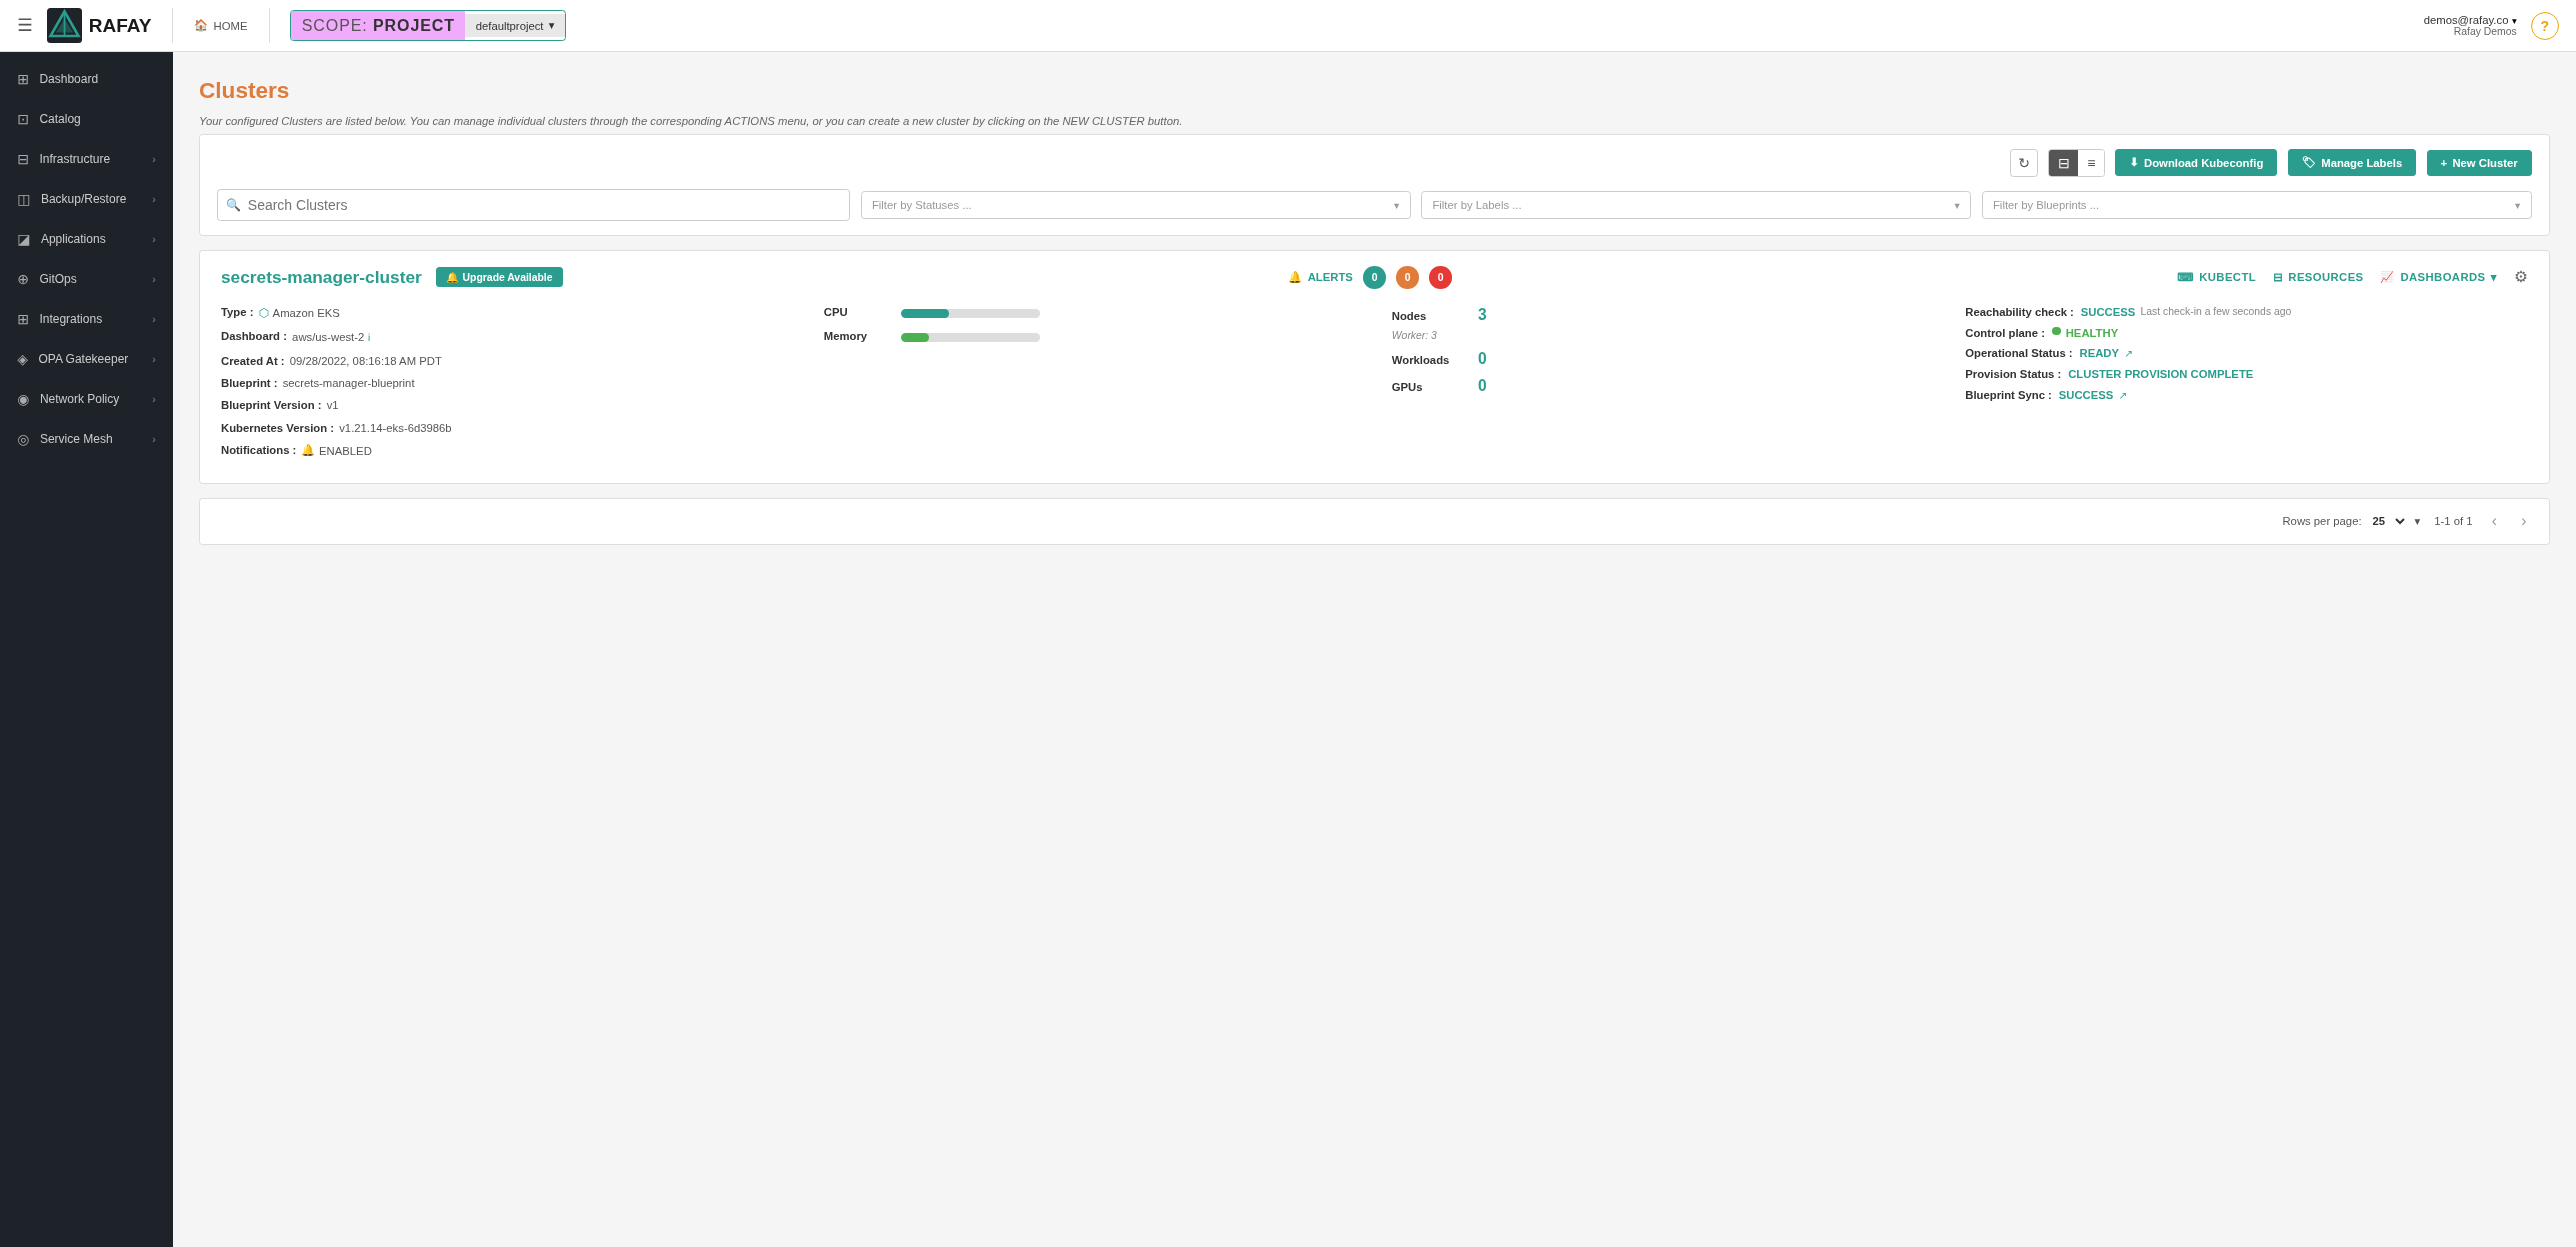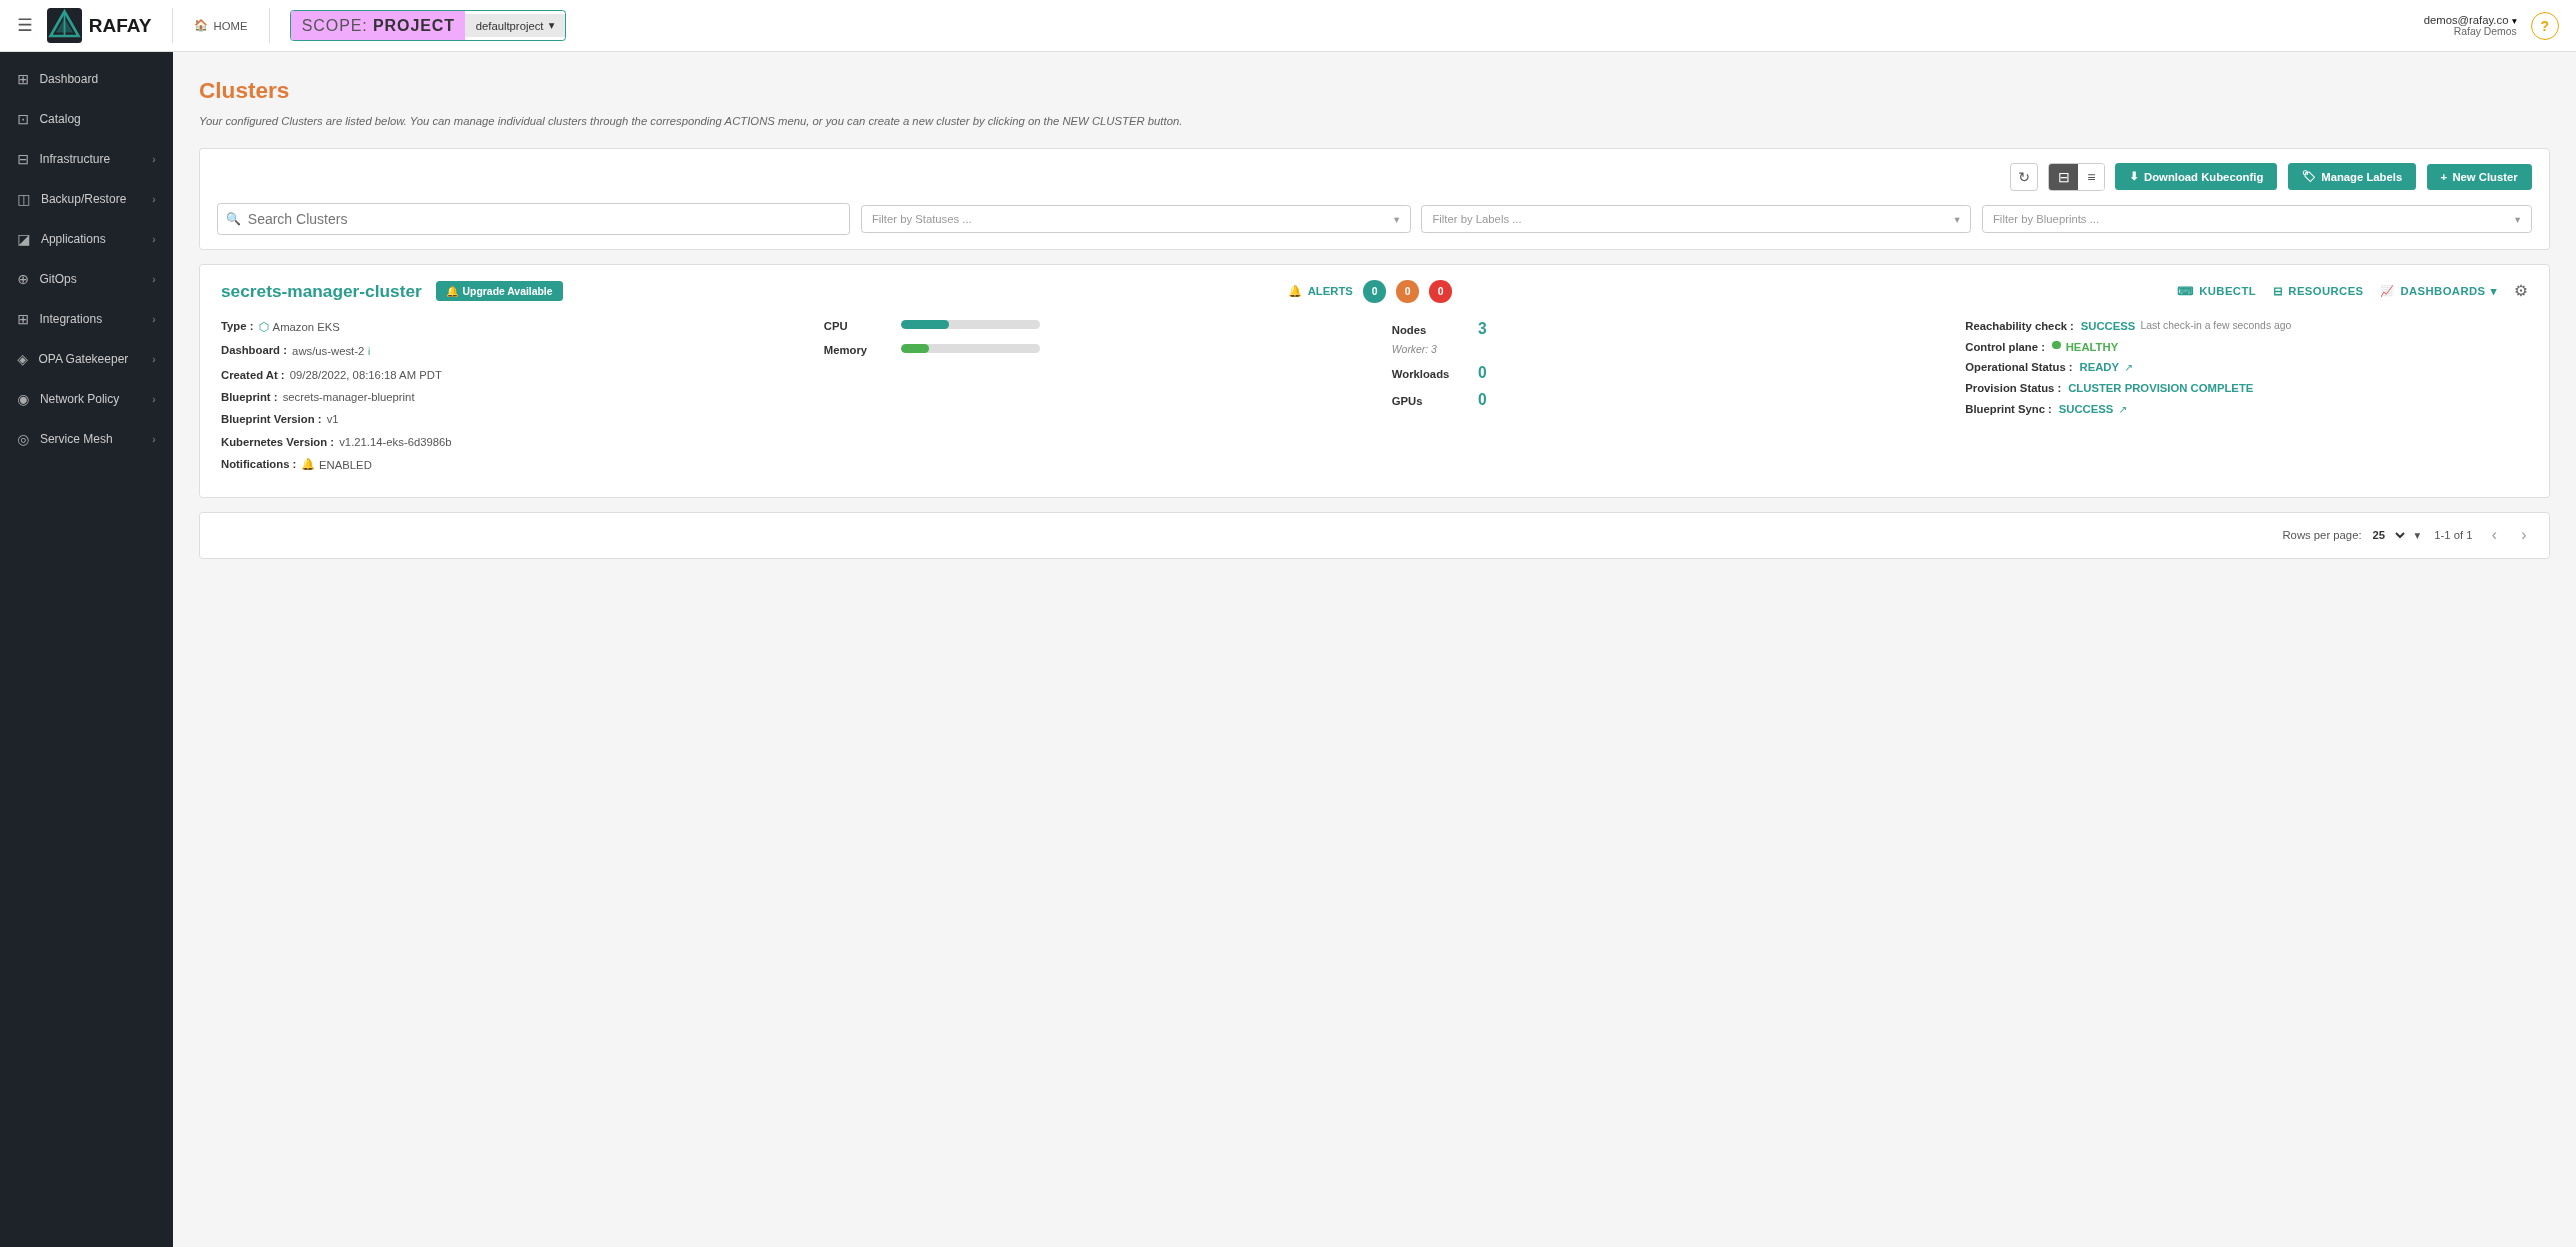"Your configured Clusters are listed" .page-desc { margin-bottom: 18px -> 4px }
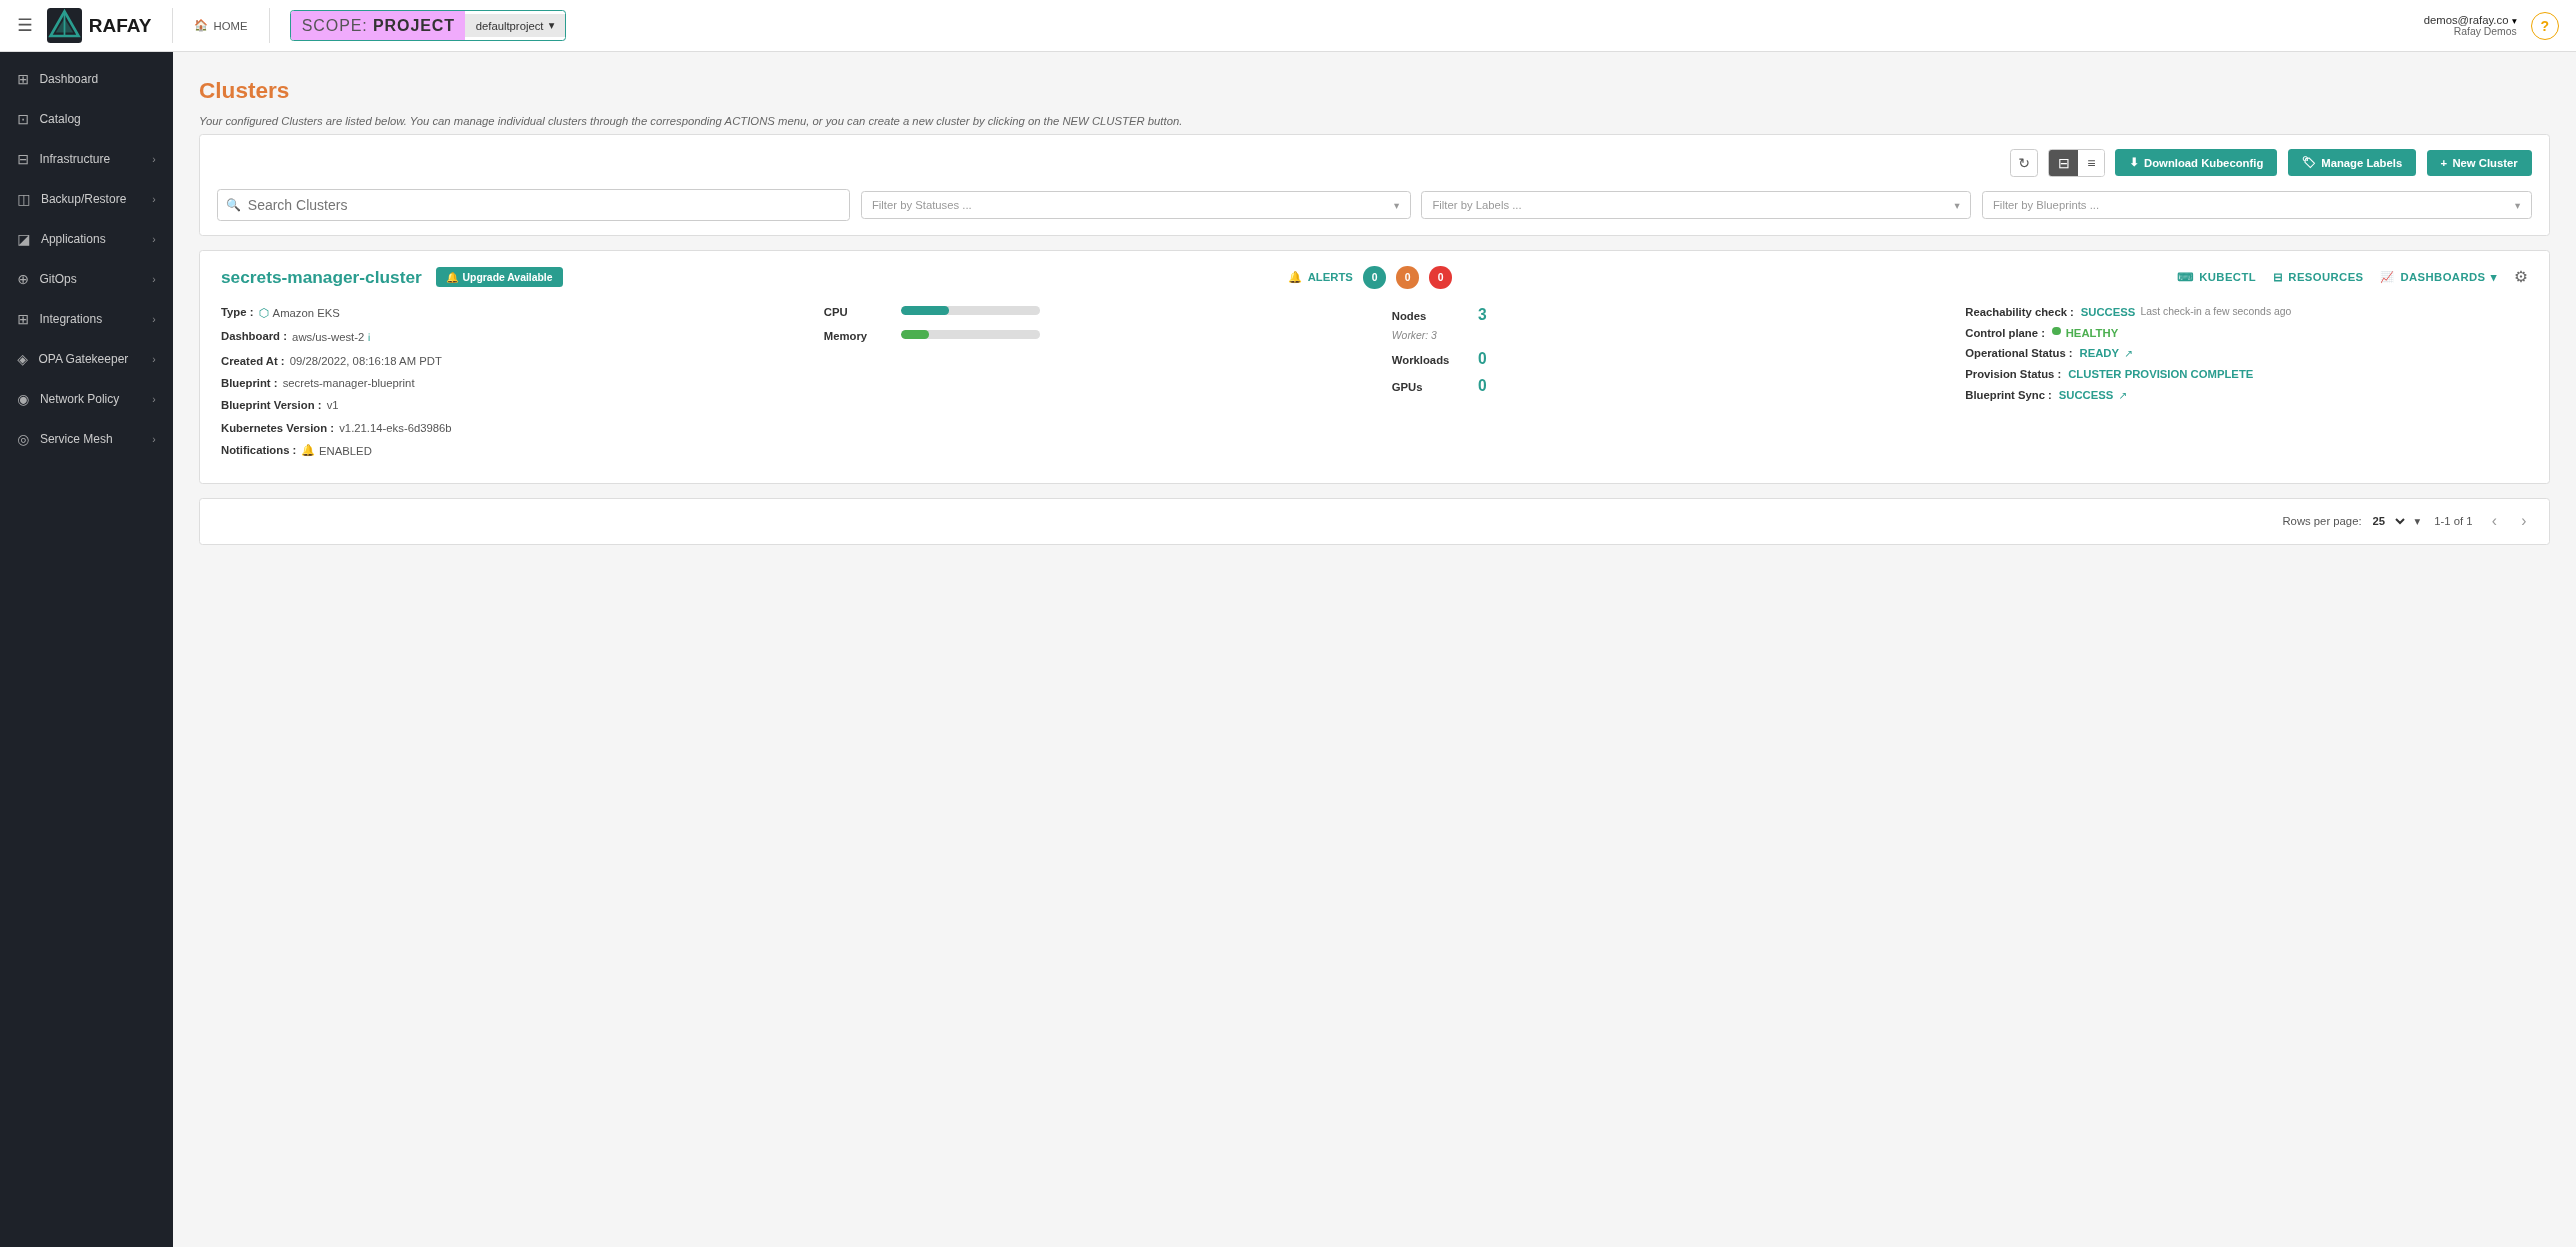"CPU" .resource-row { align-items: flex-start -> flex-end }
